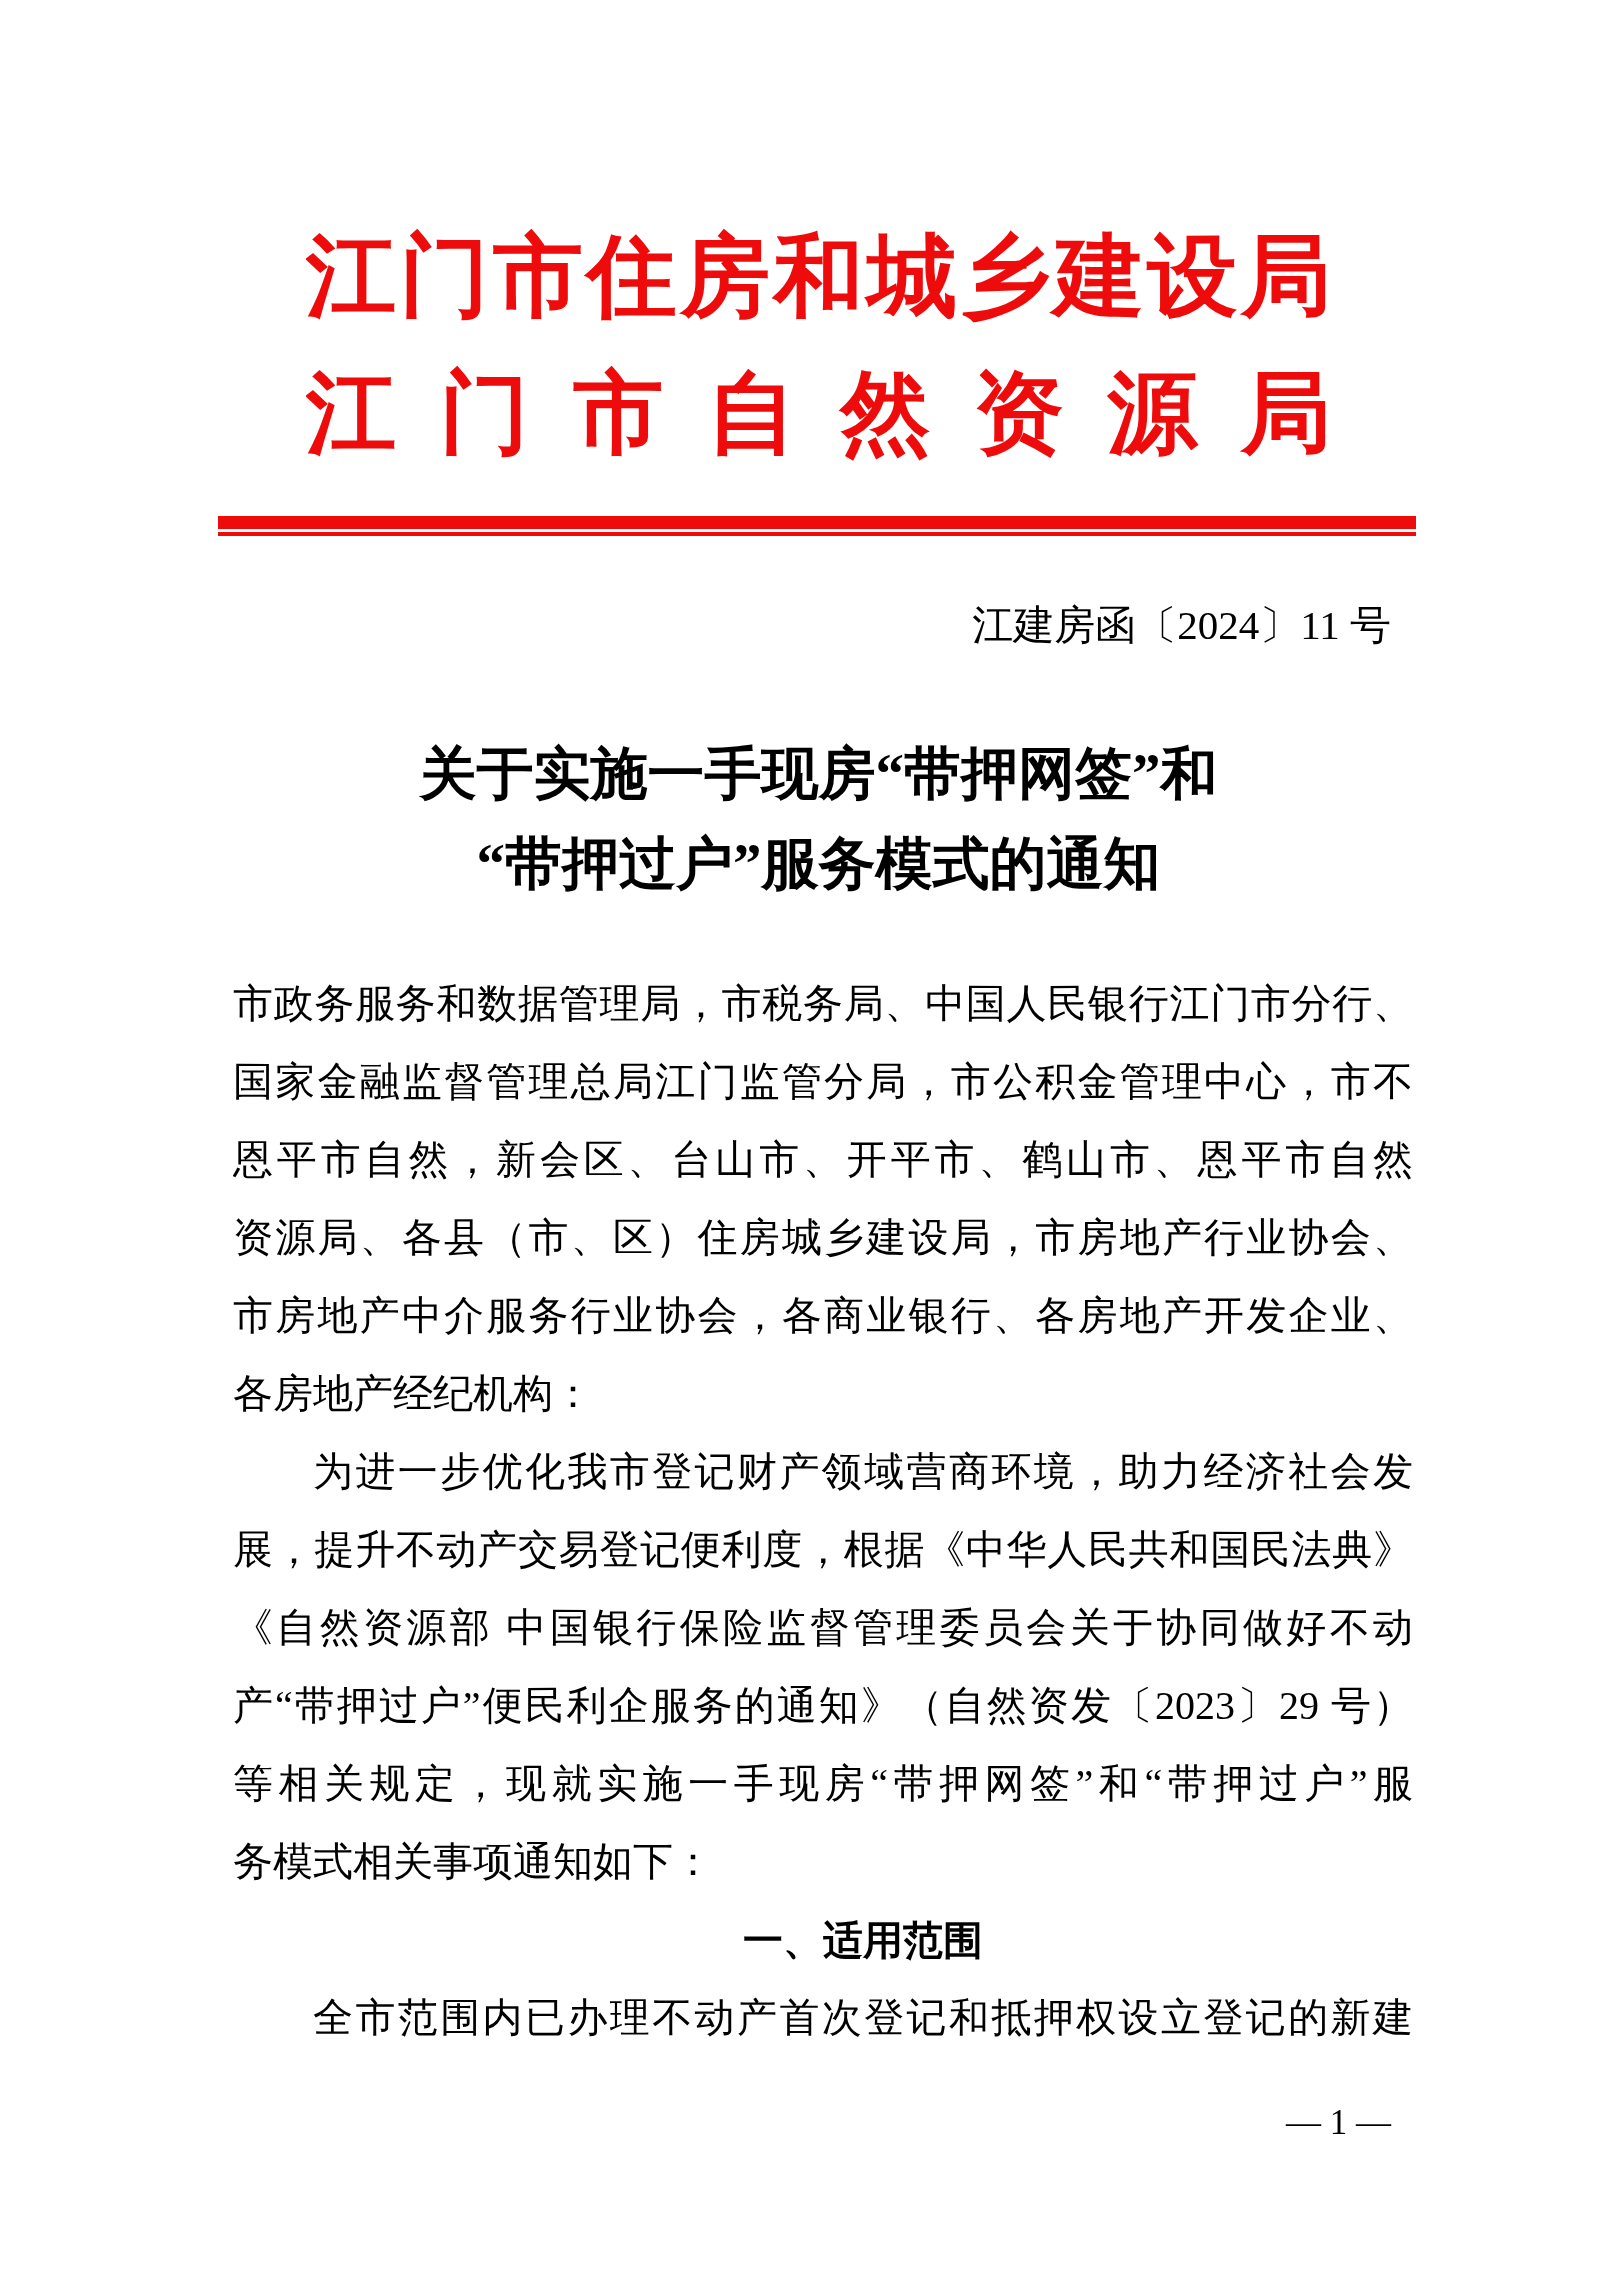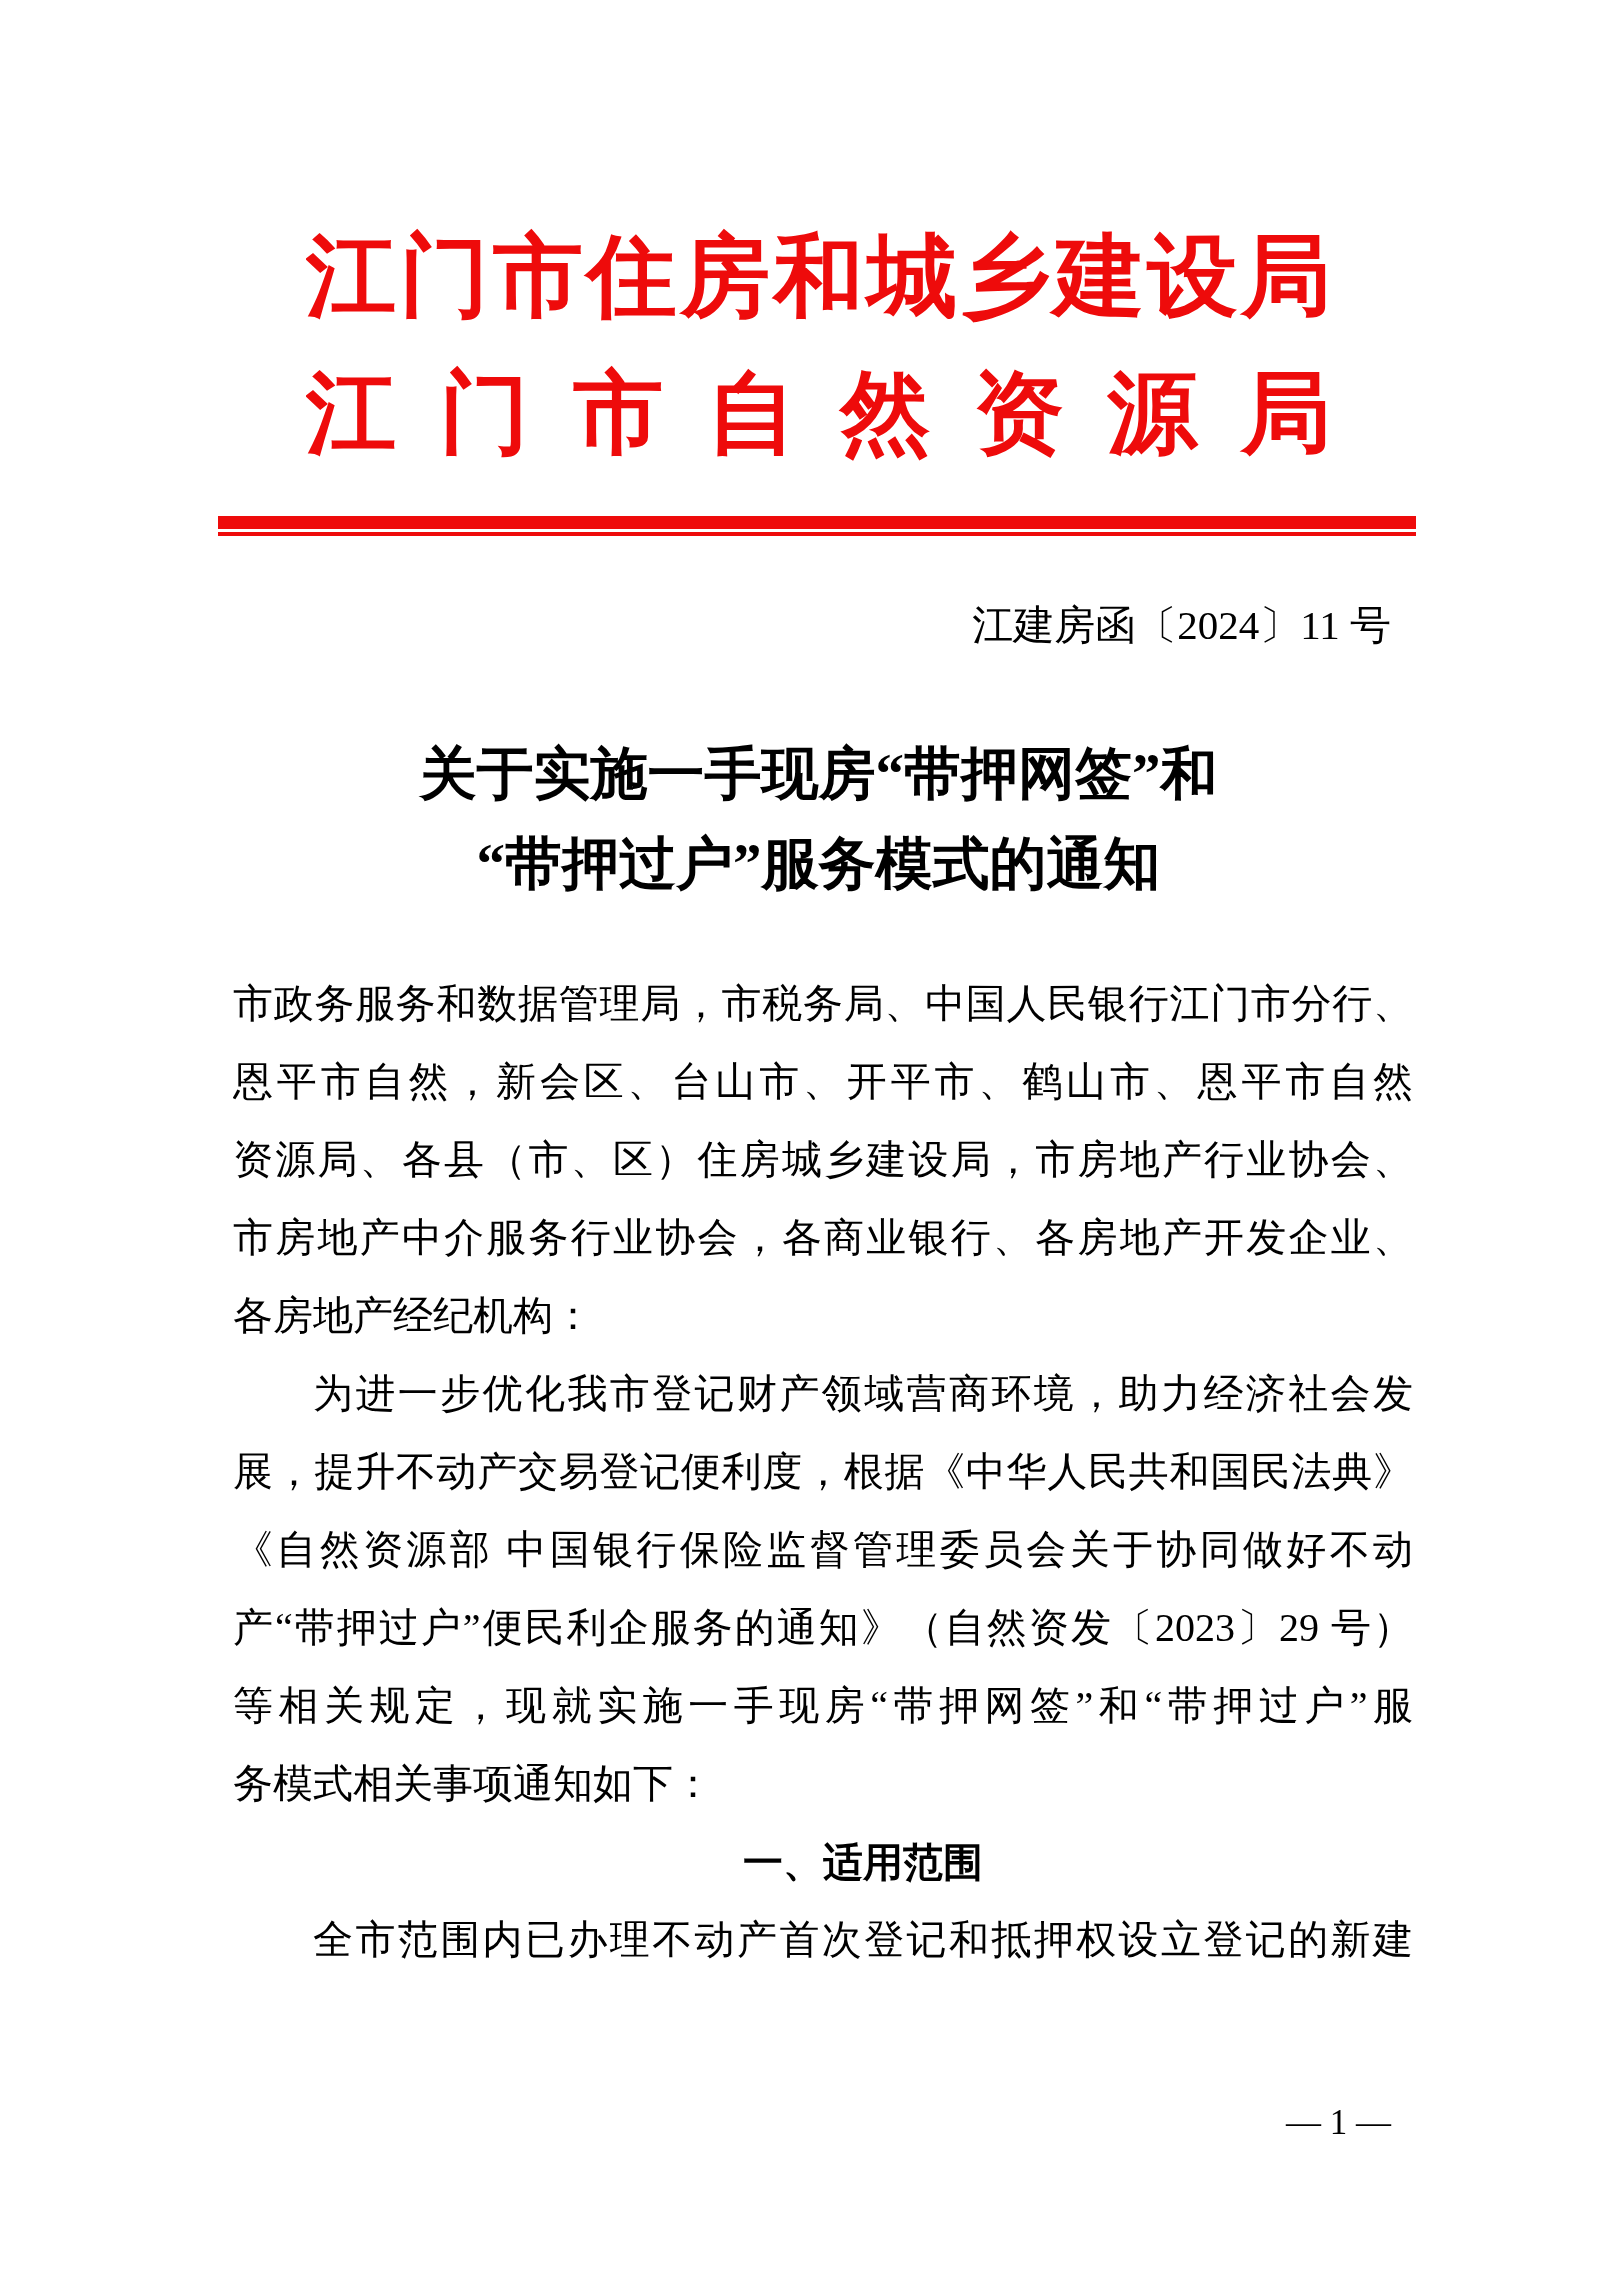"国家金融监督管理总局江门监管分局，市公积金管理中心，市不" div.bl { html: none -> <div>国家金融监督管理总局江门监管分局，市公积金管理中心，市不</div> }
